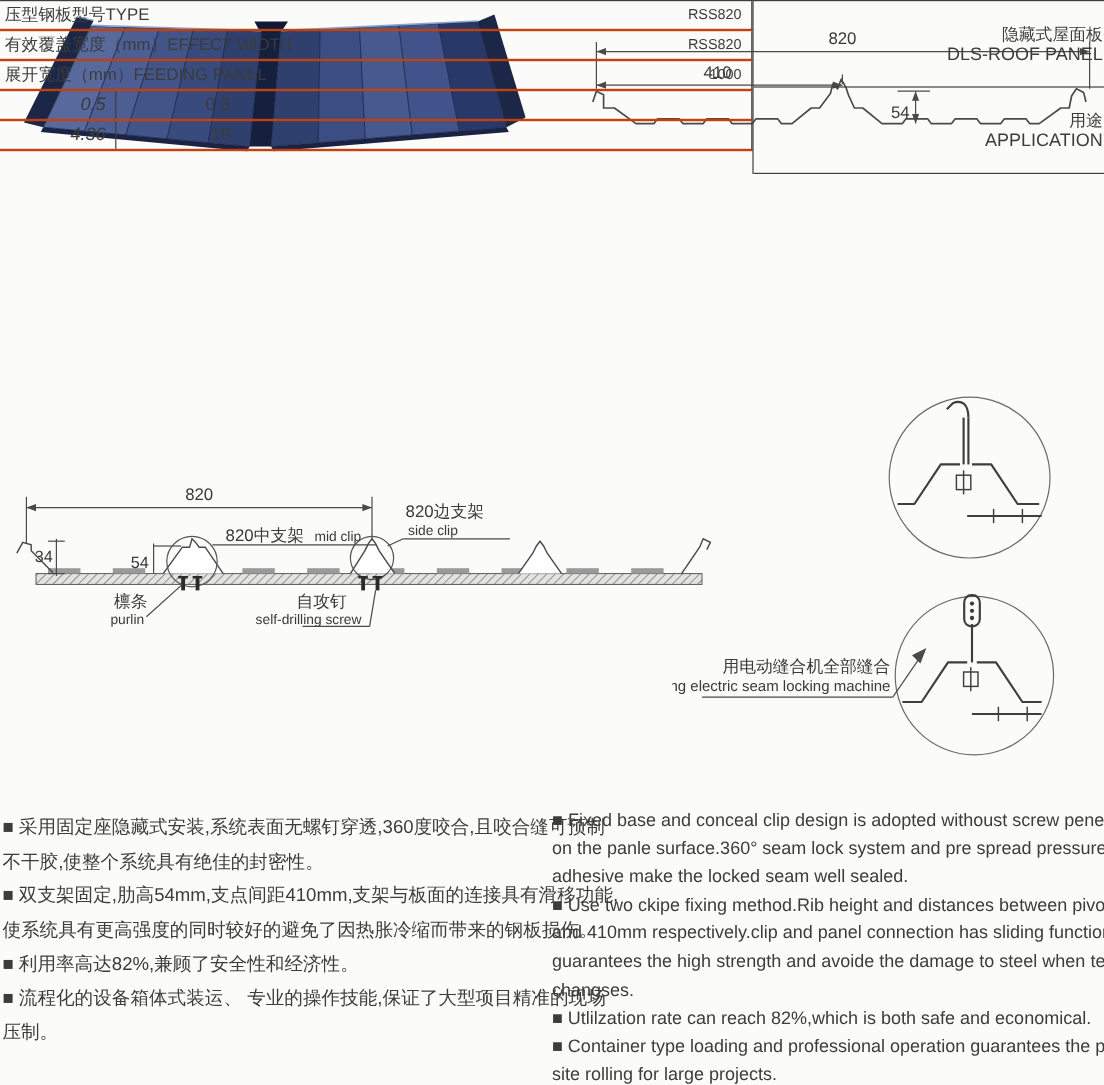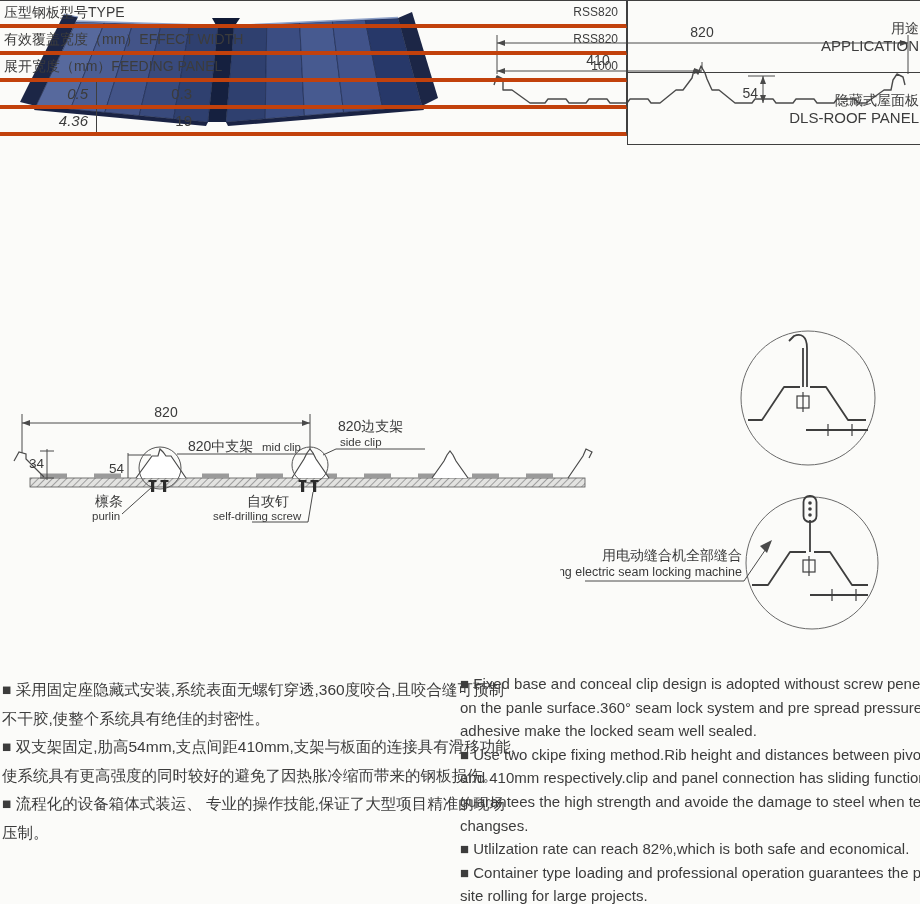"压型钢板型号TYPE" .trow { border-bottom: 4px solid #c2410c -> 2px solid #c2410c }
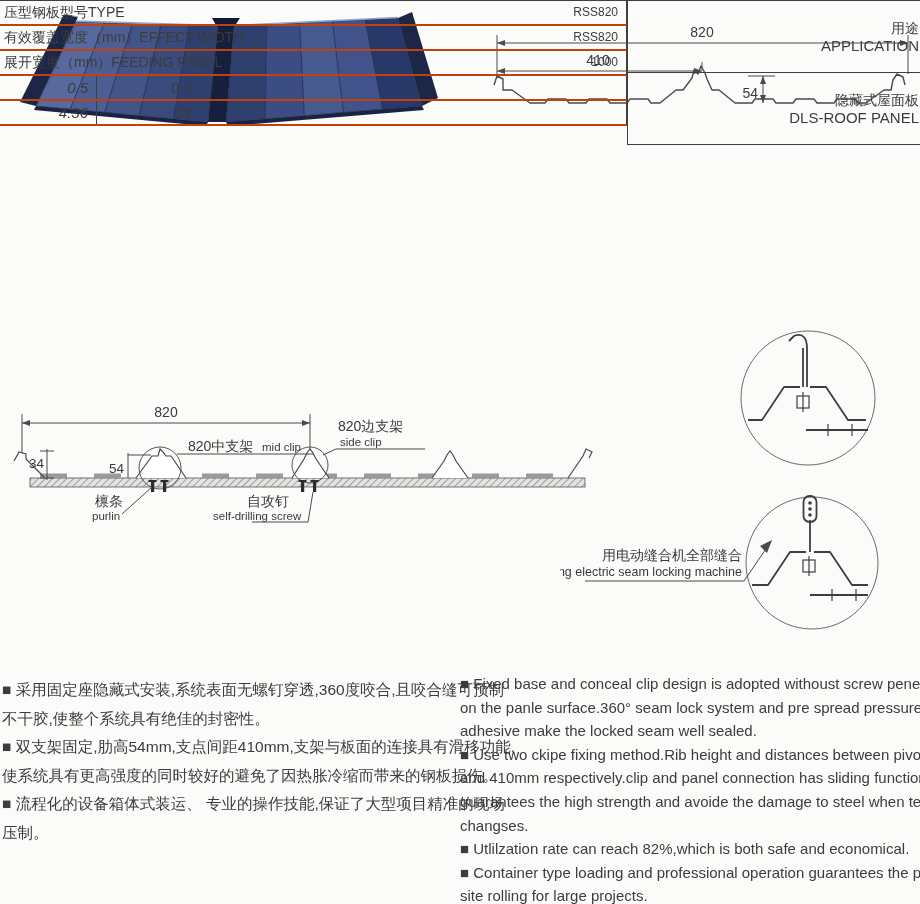"用途" div.tcell { order: before "隐藏式屋面板" -> after "隐藏式屋面板" }
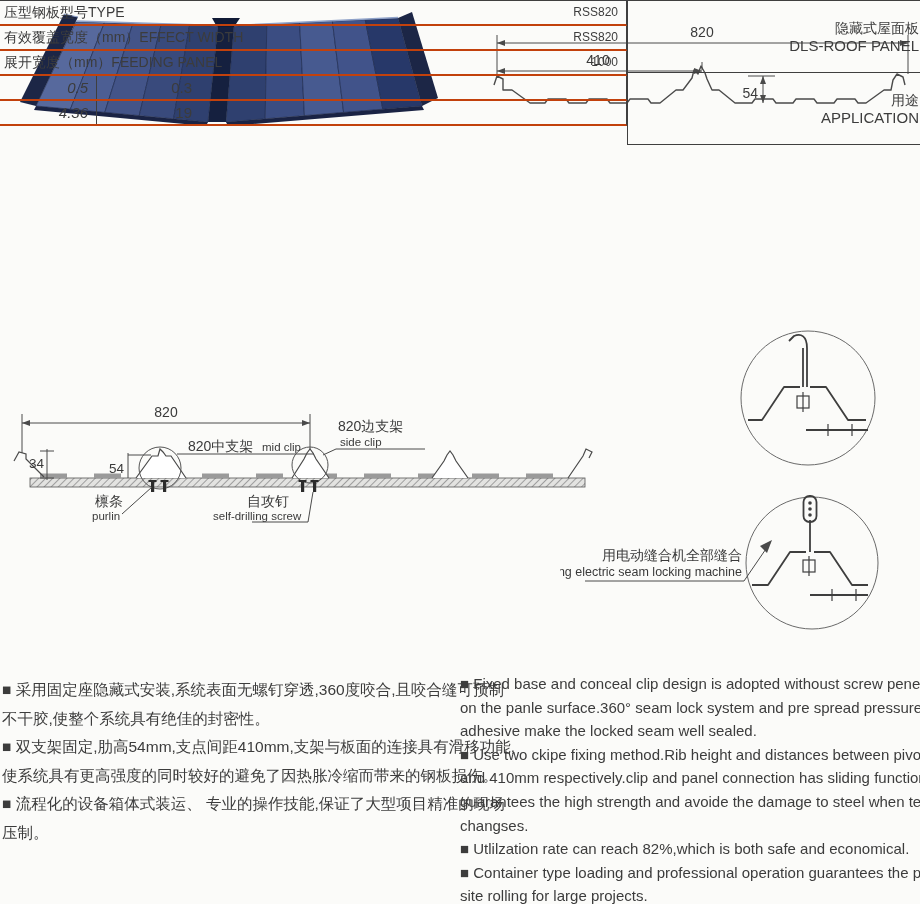"■ 利用率高达82%,兼顾了安全性和经济性。" div.fl { html: none -> <div>■ 利用率高达82%,兼顾了安全性和经济性。</div> }
